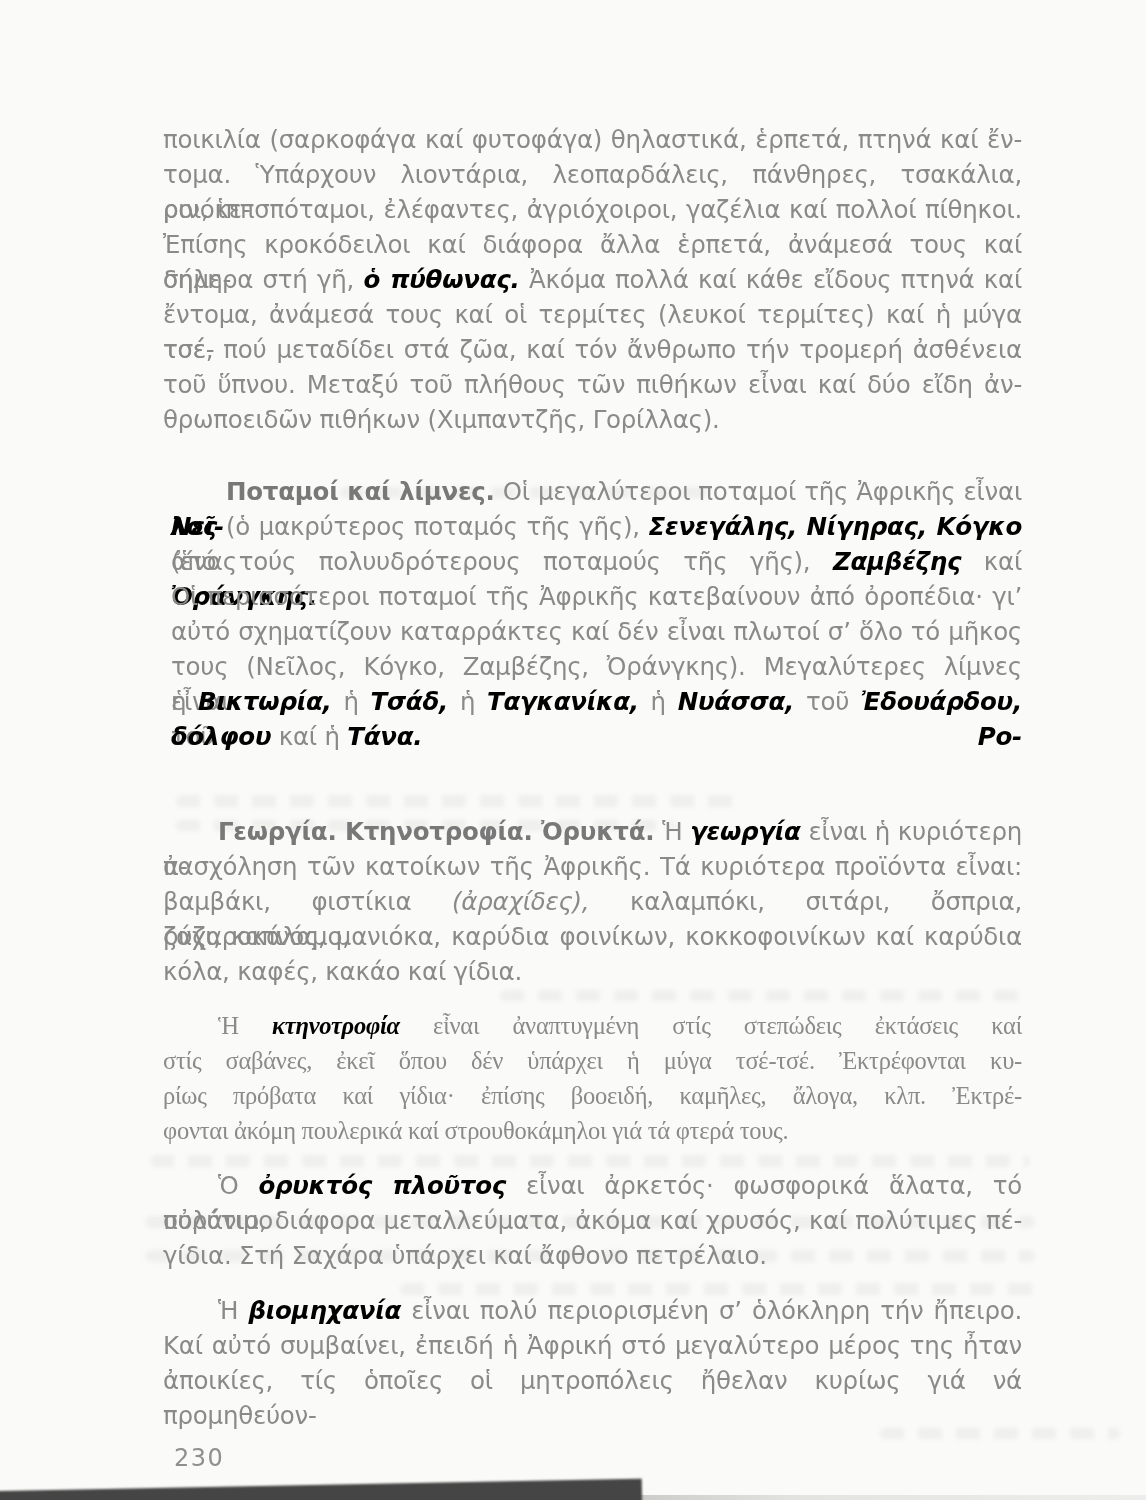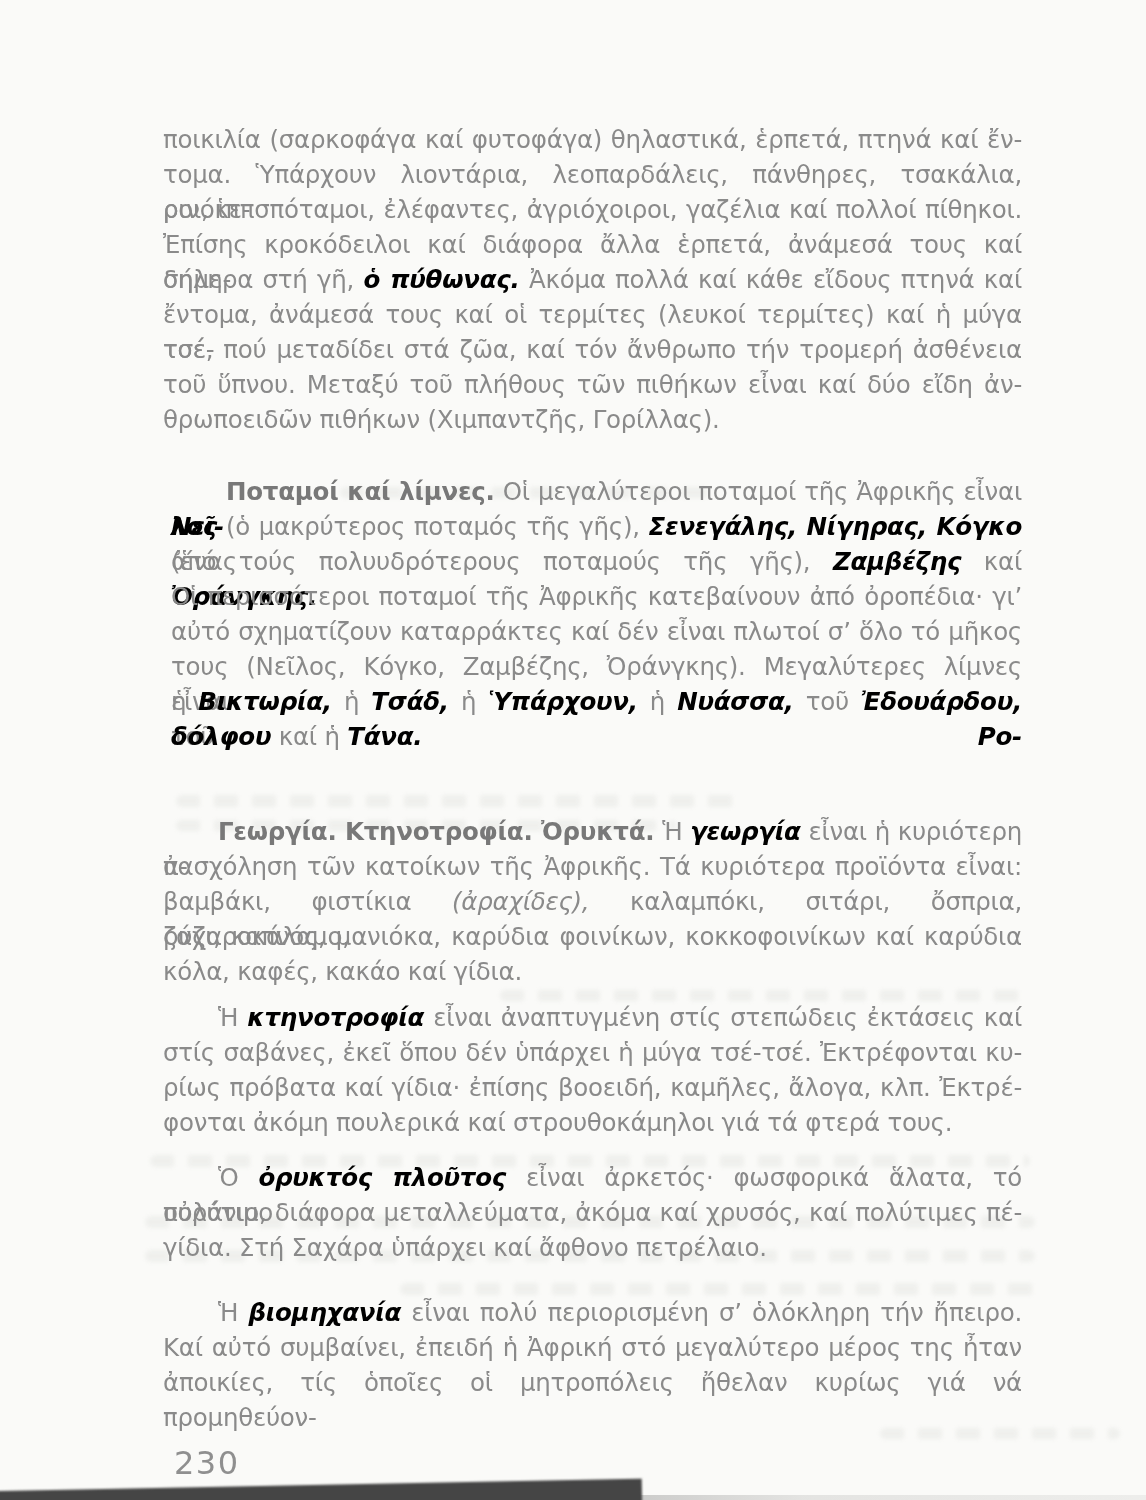"Ὑπάρχουν," span.bi { text: Ὑπάρχουν -> Ταγκανίκα }
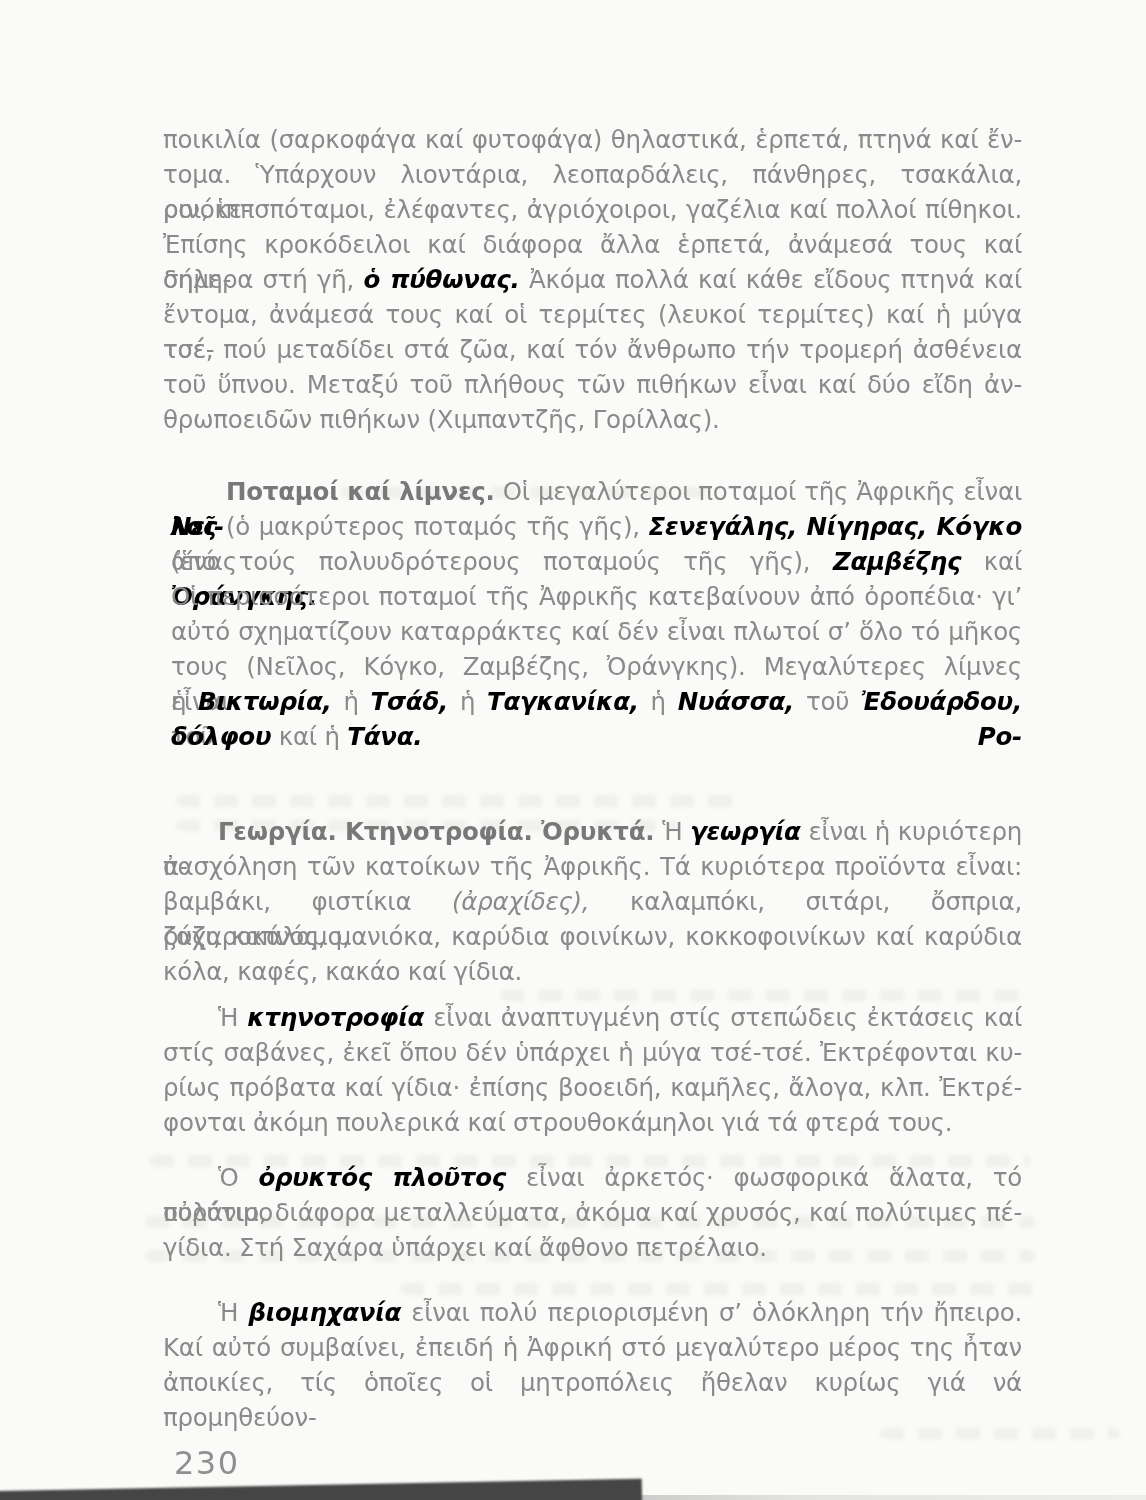"Ἡ κτηνοτροφία εἶναι ἀναπτυγμένη στίς" .para:nth-child(4) { font-family: none -> Liberation Serif, serif; margin-top: 11px -> 19px }
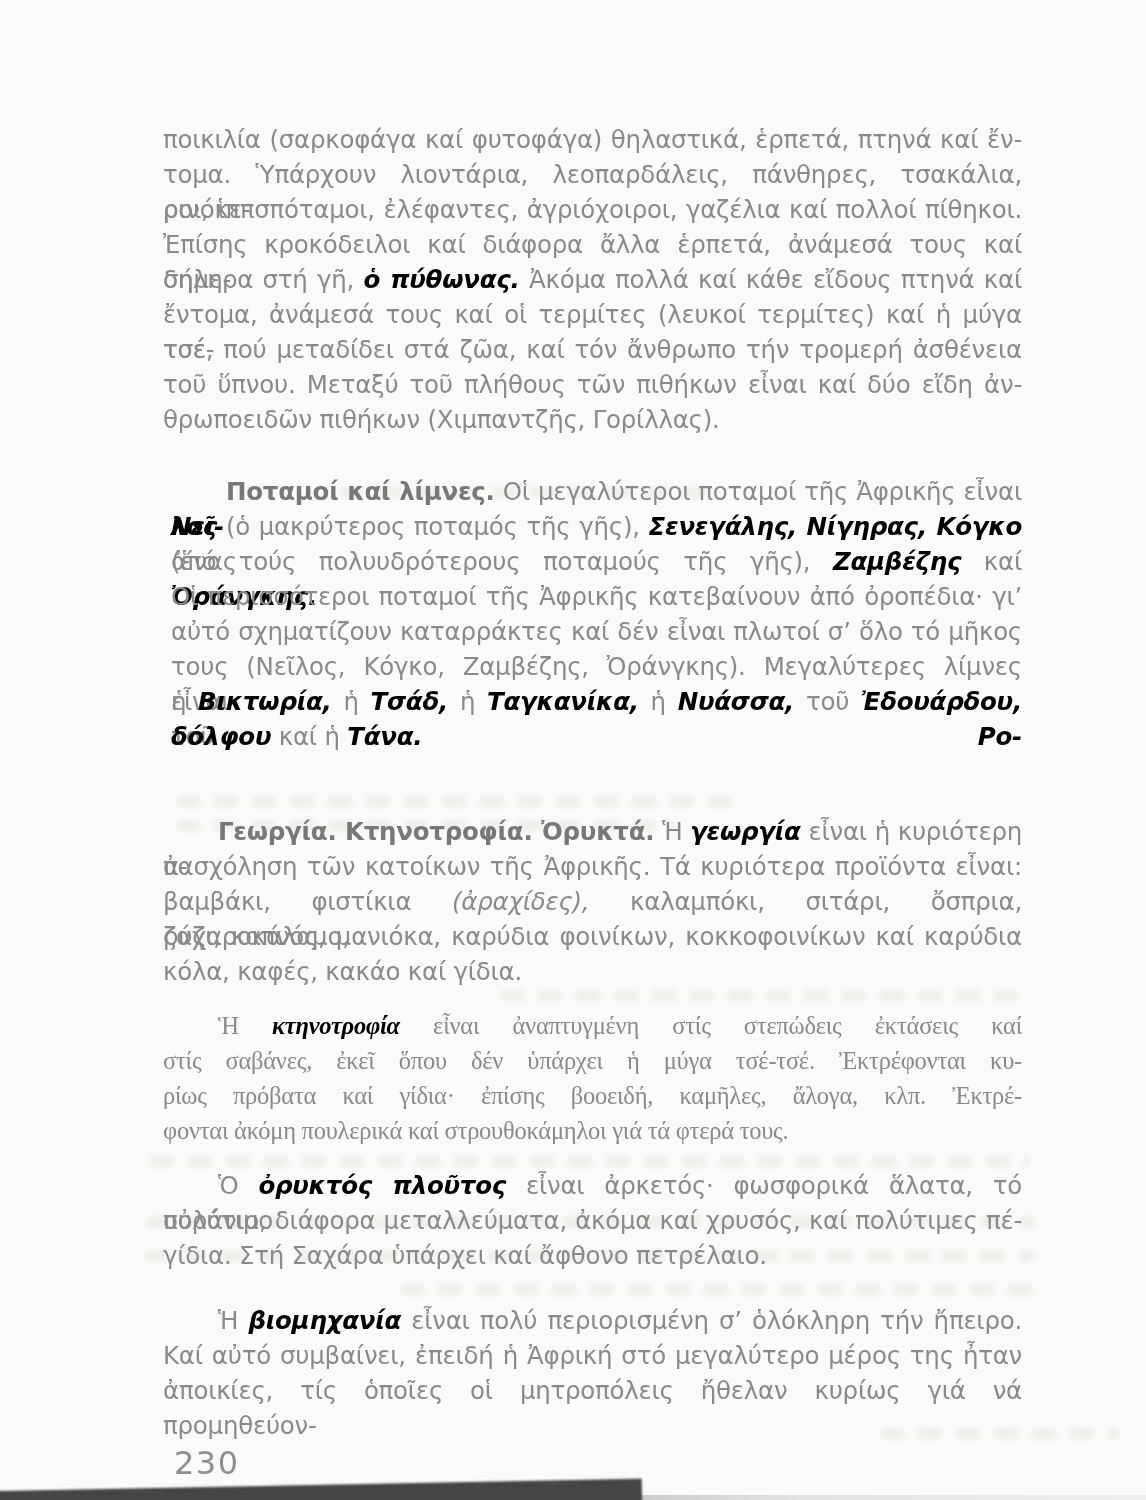"Ἡ βιομηχανία εἶναι πολύ περιορισμένη" .para:nth-child(6) { margin-top: 30px -> 20px }
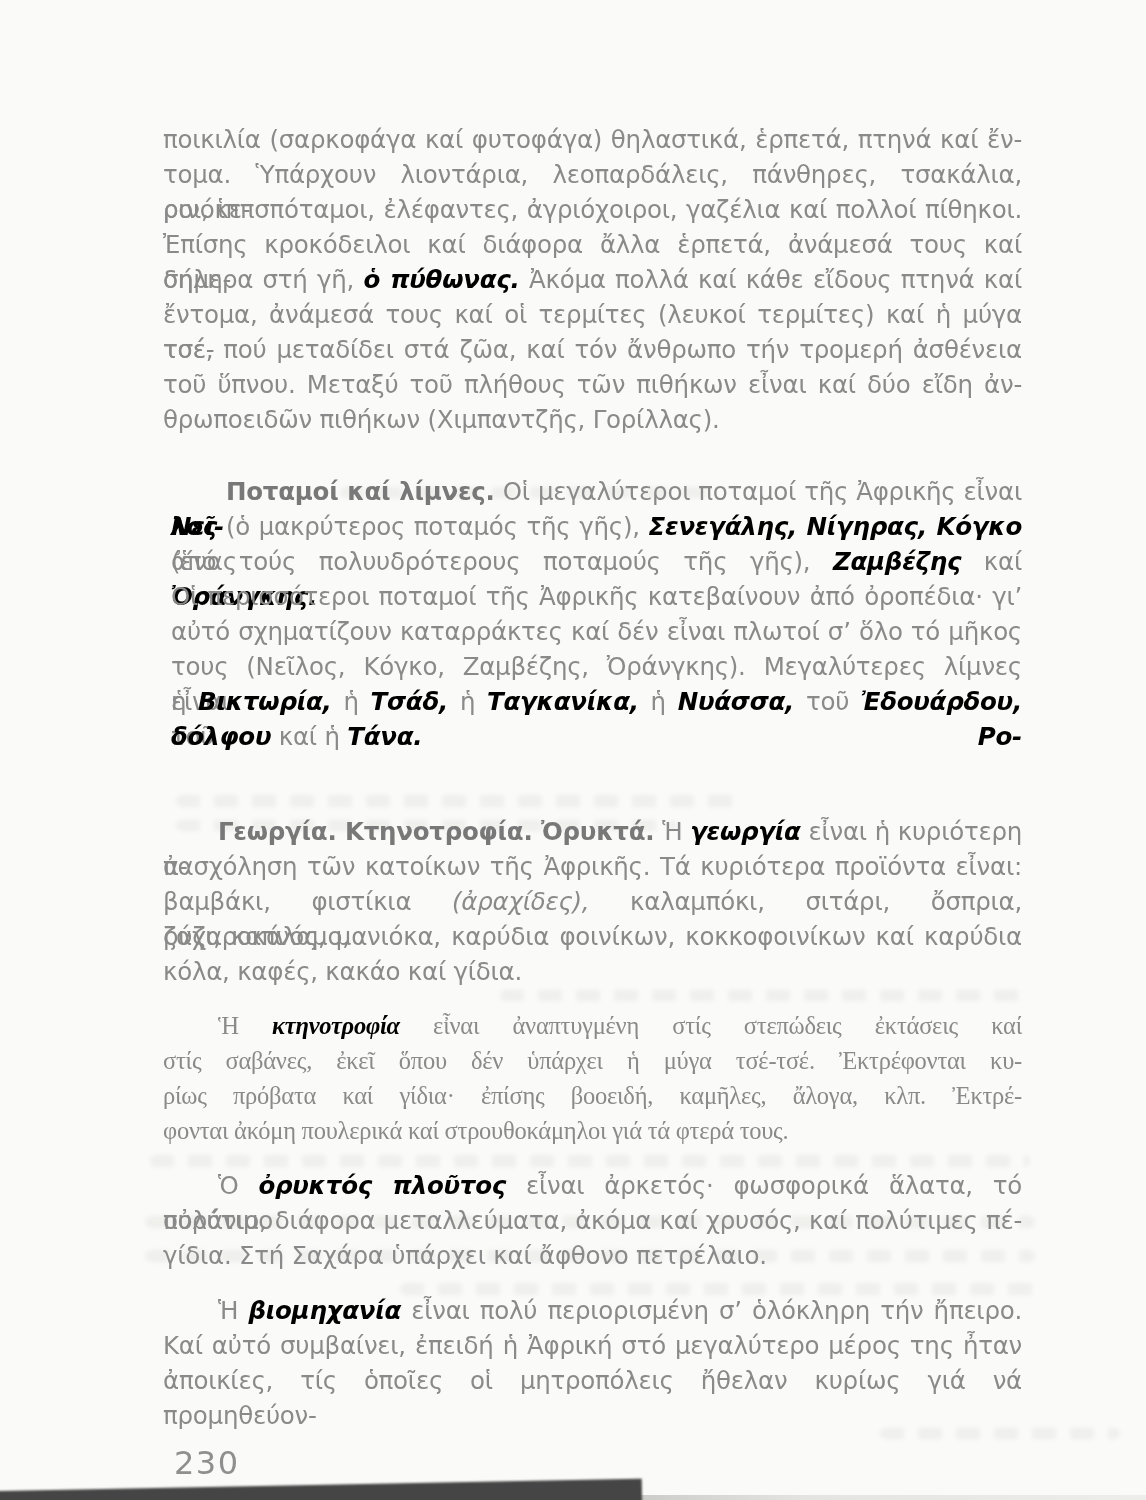"230" .page-number { font-size: 32px -> 24px }
